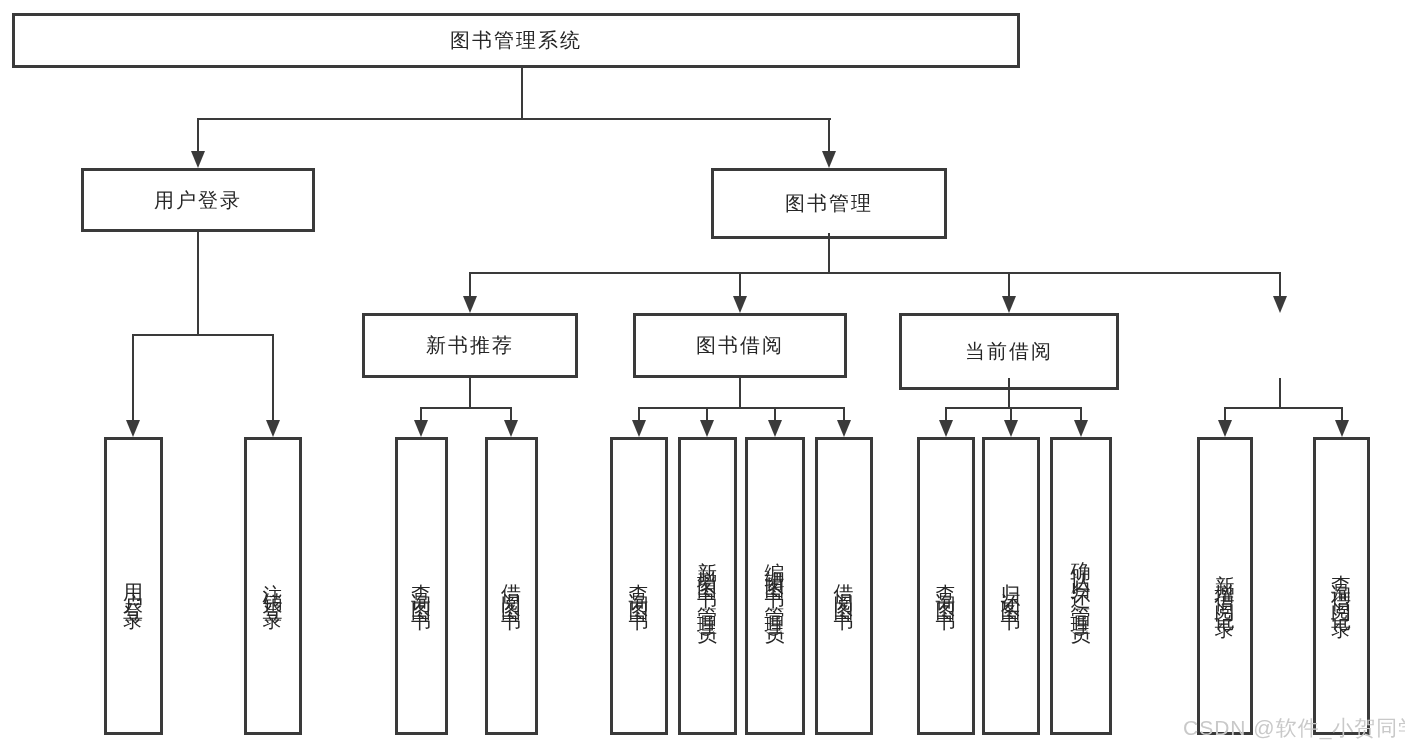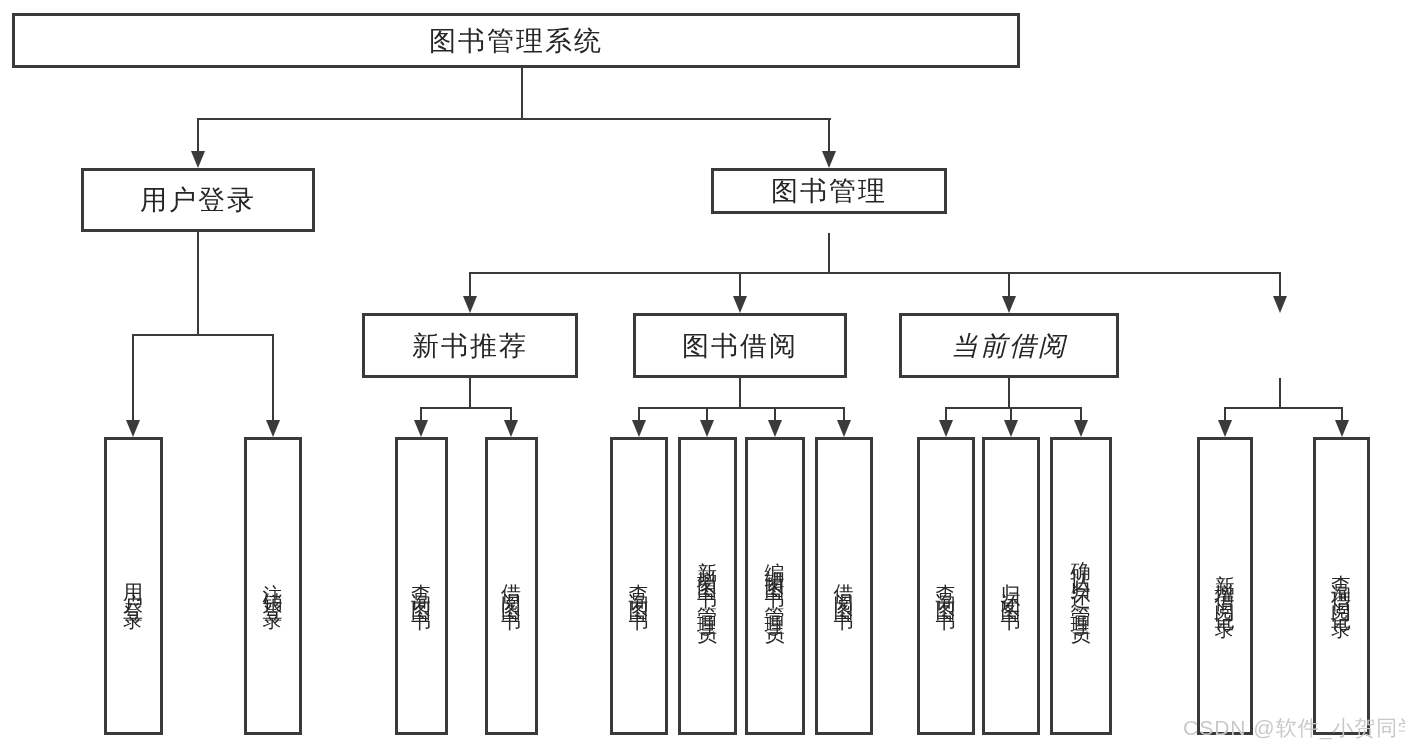"图书管理系统" .hbox { font-size: 27px -> 20px }
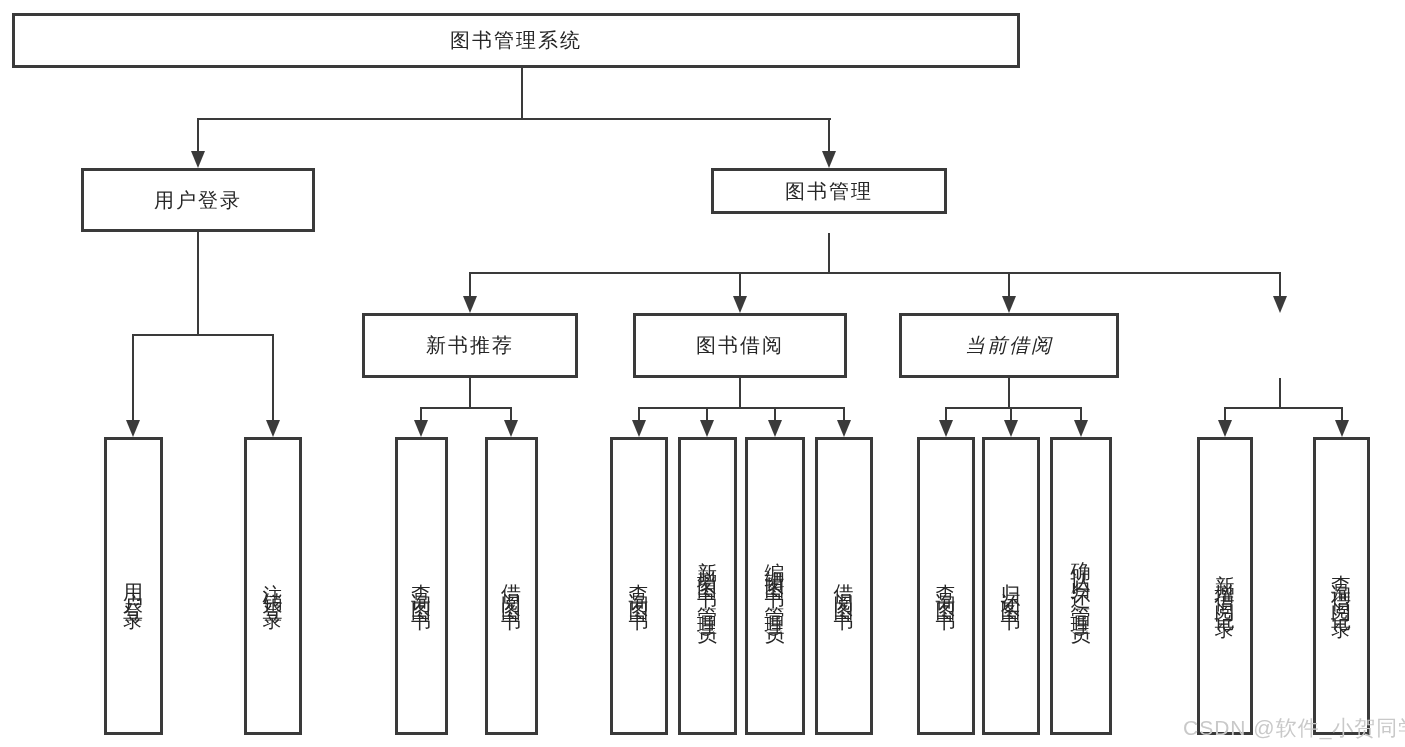"图书管理" div.box { height: 46px -> 71px }
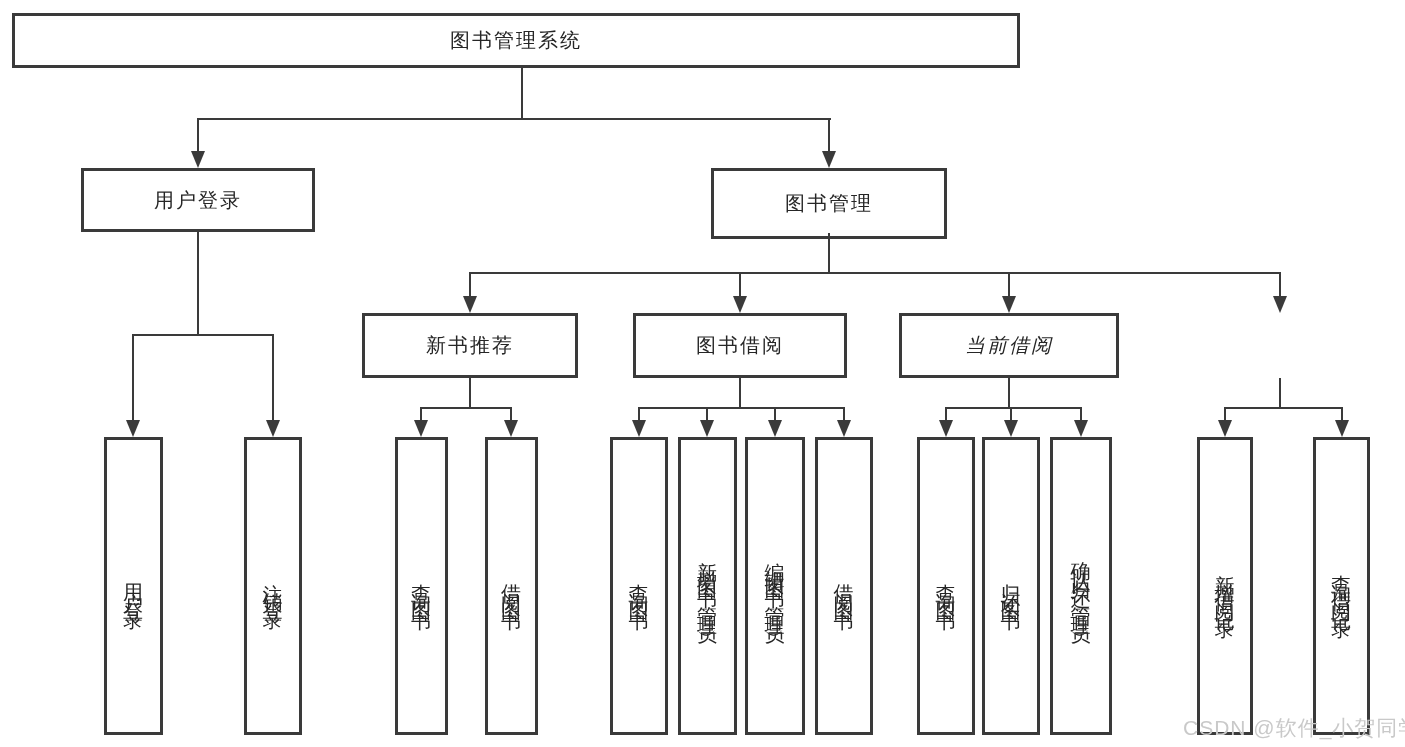"当前借阅" div.box { font-style: italic -> none; height: 65px -> 77px }
